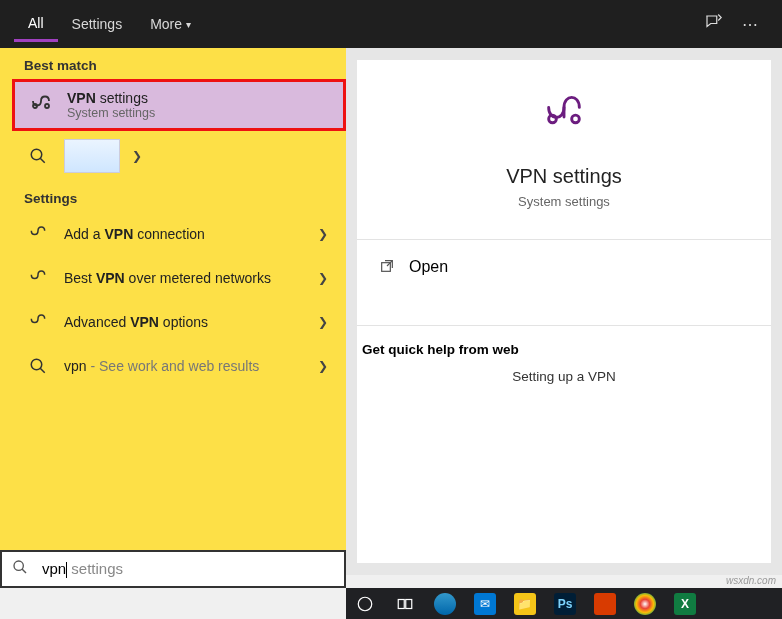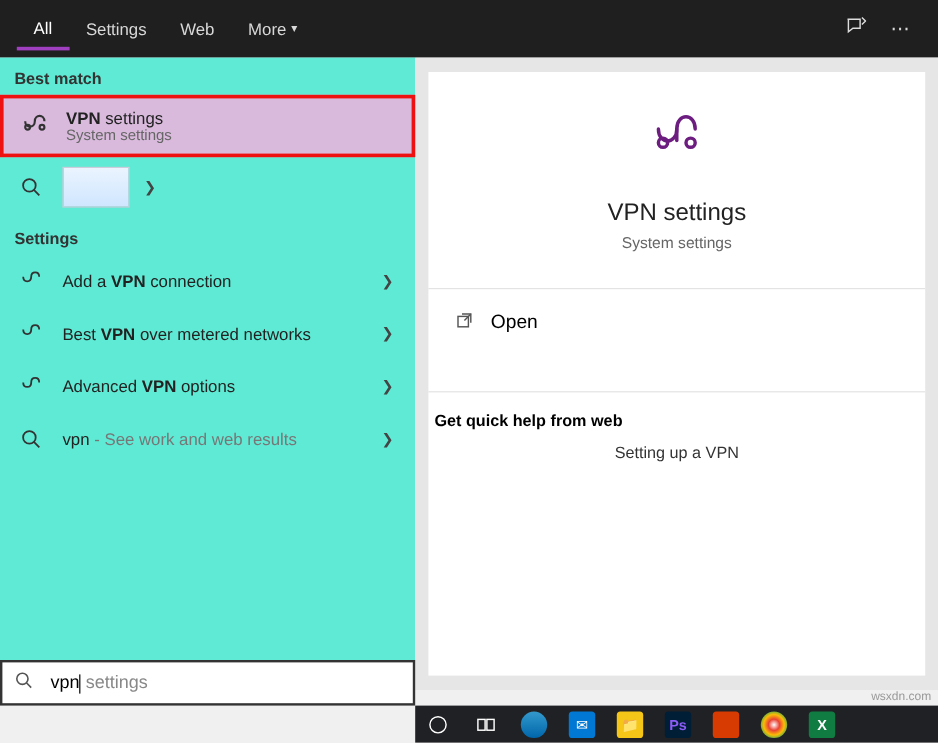"Web" div.tab { html: <div>Web</div> -> none }
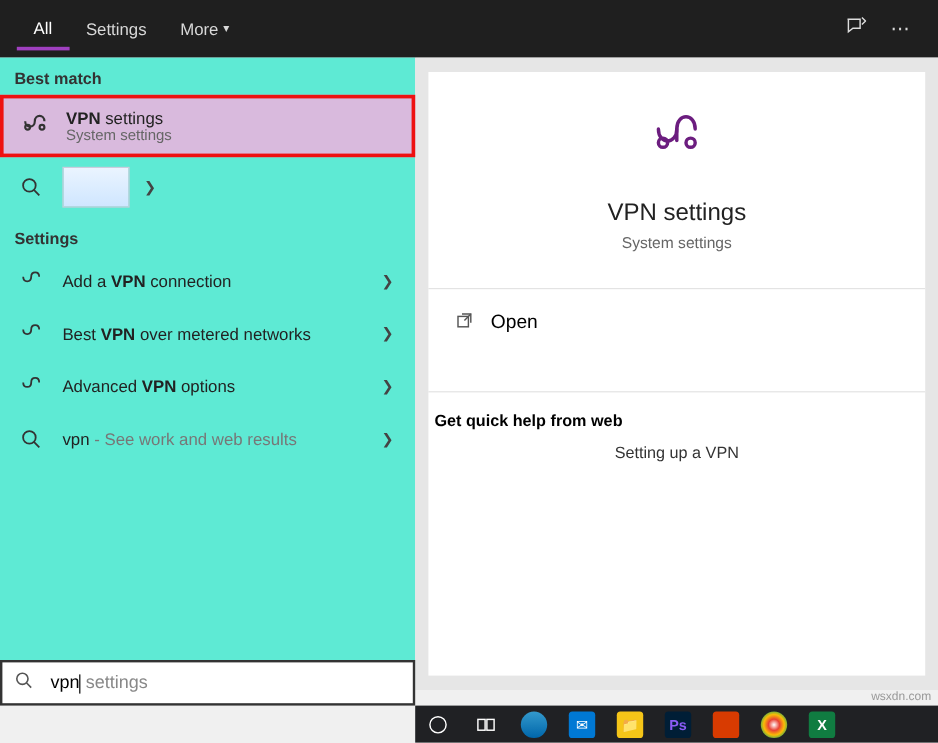"Best match" .left { background: #5eead4 -> #fde047; padding-left: none -> 12px }
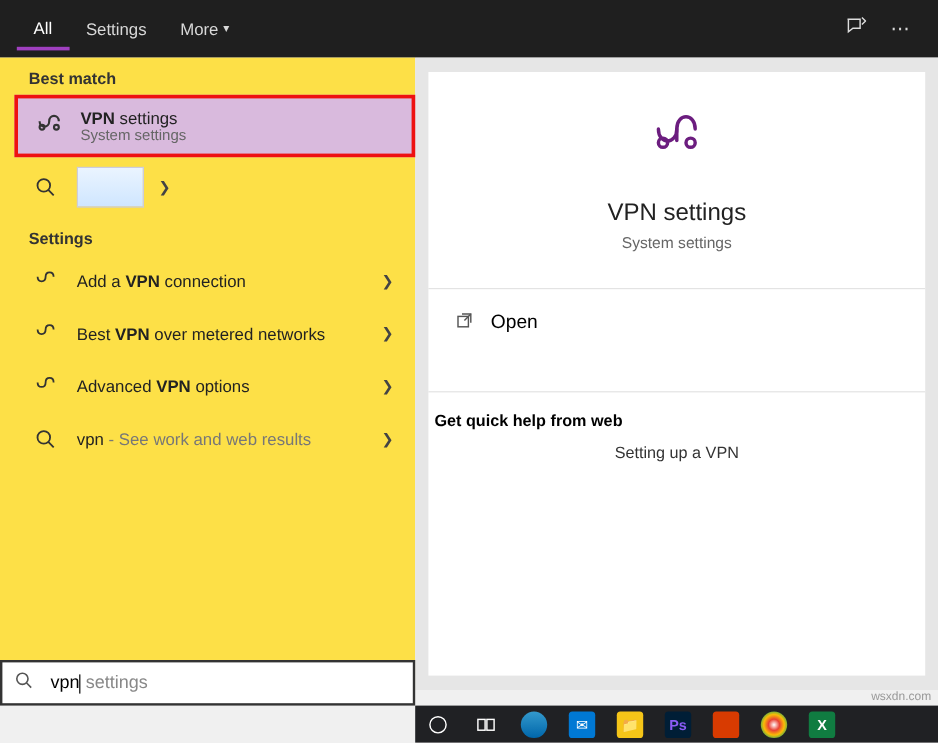"Open" .open-row { align-items: center -> flex-start }
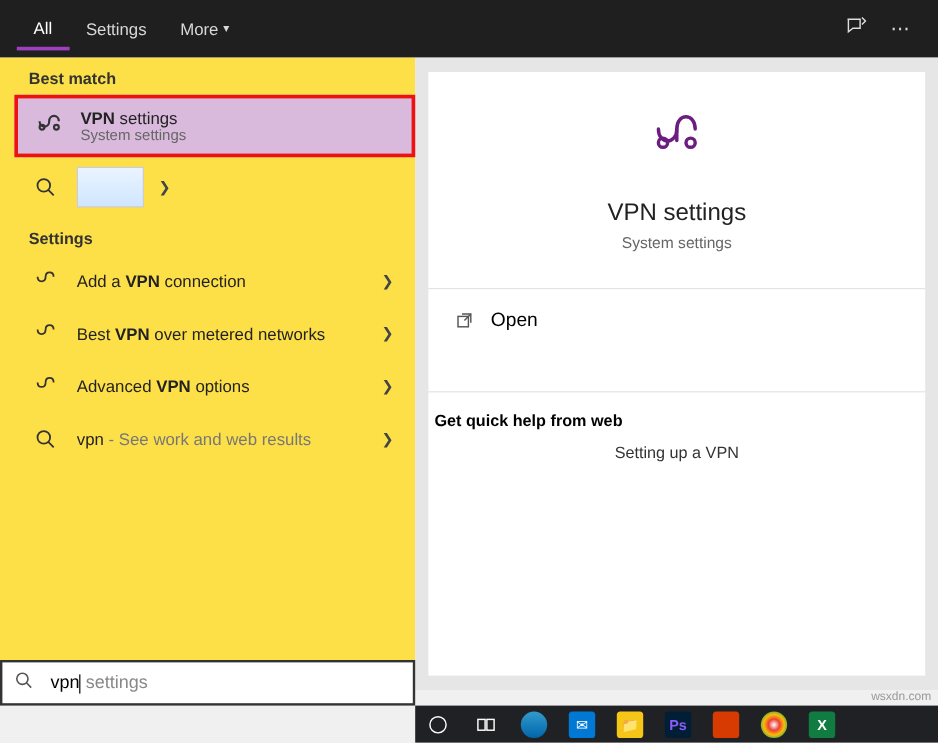"wsxdn.com" .watermark { font-style: none -> italic }
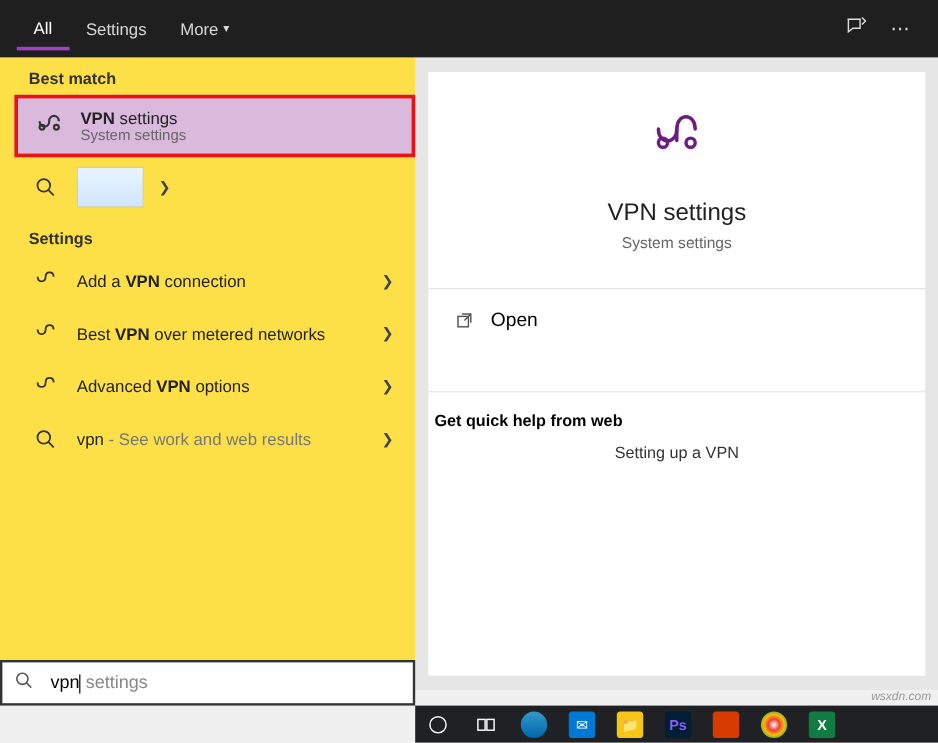"Ps" div.tico { color: #8b5cf6 -> #7dd3fc }
